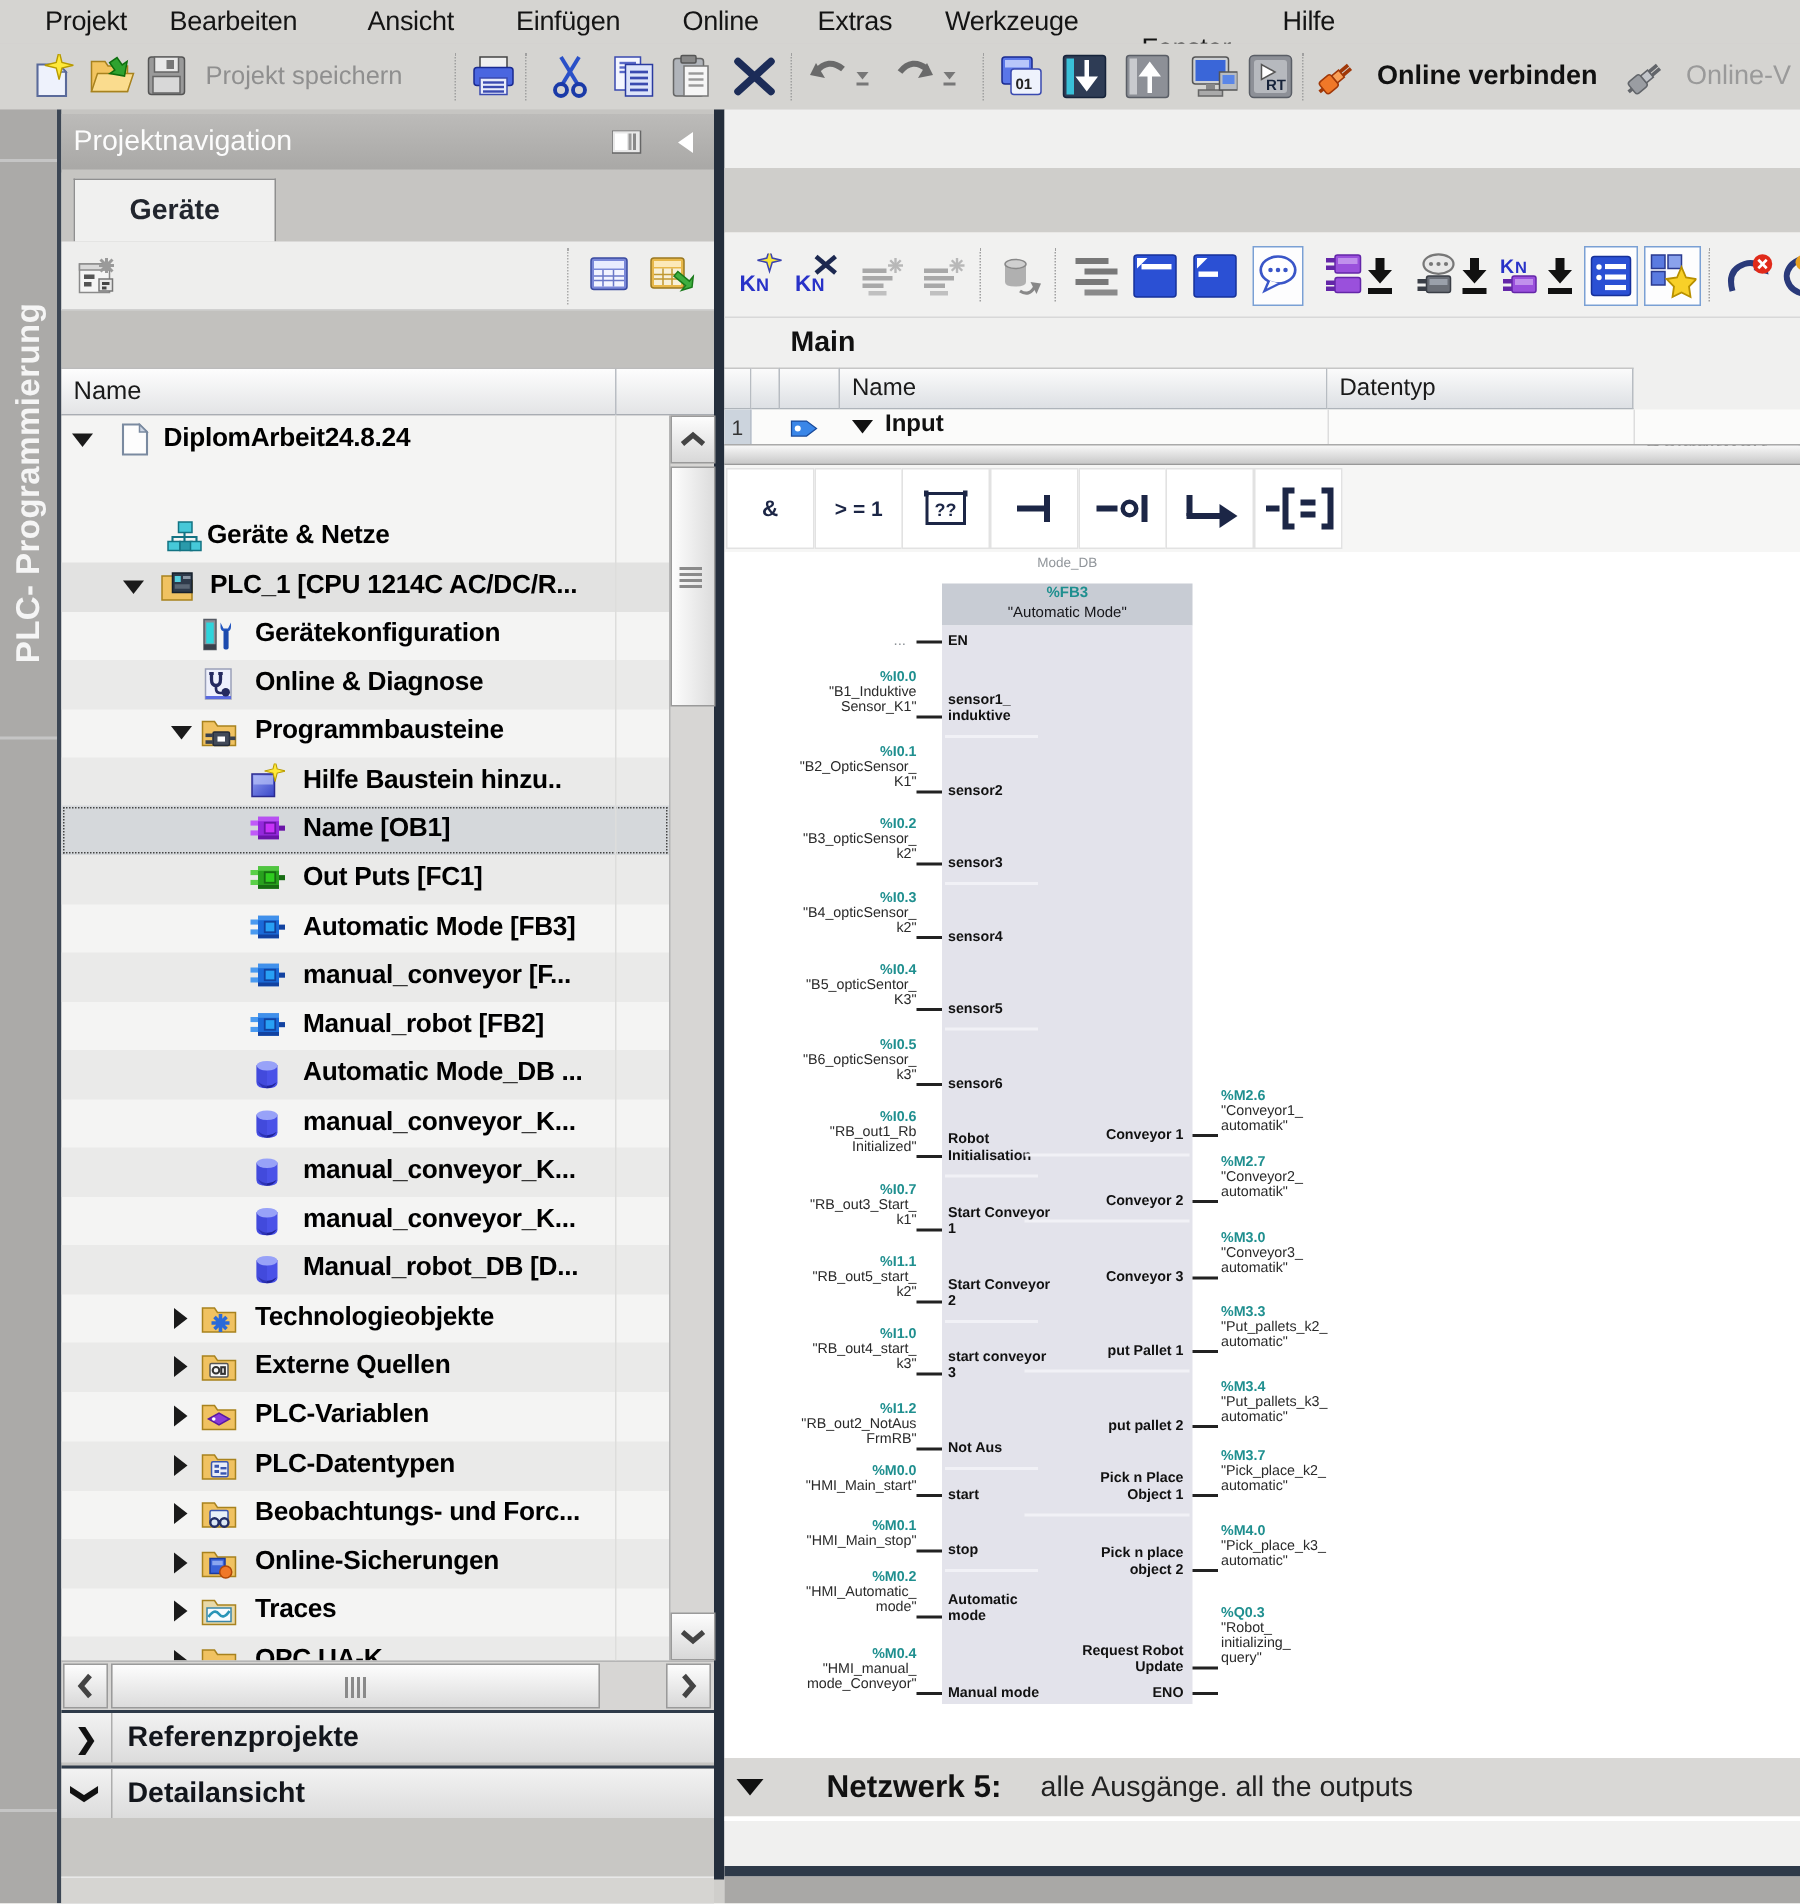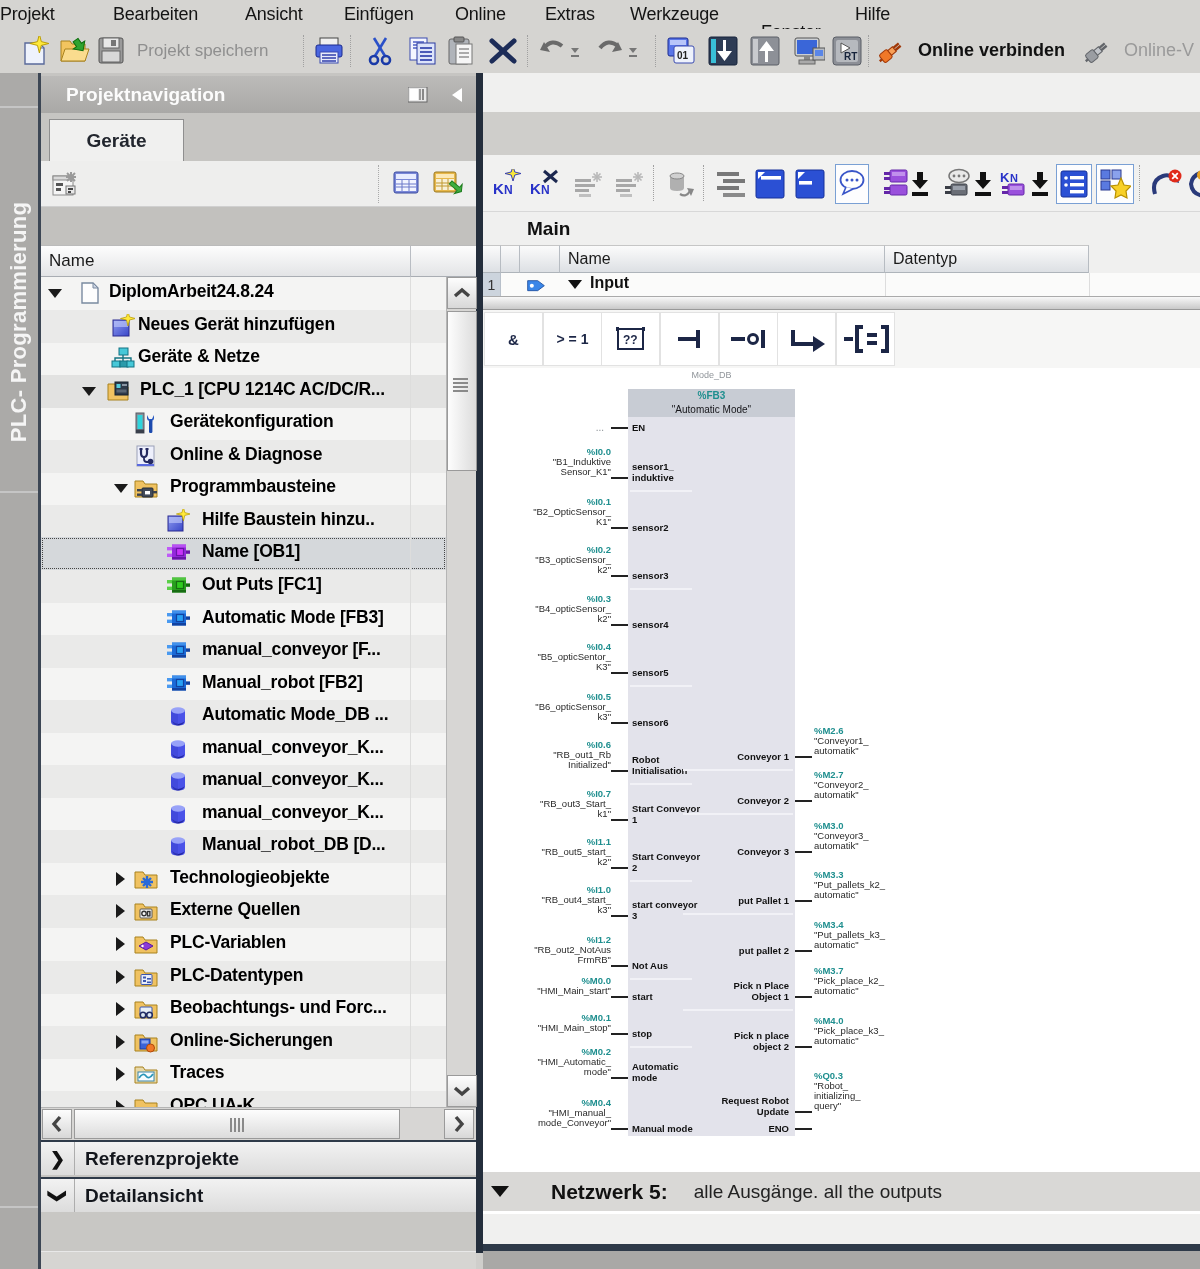"Projekt" span { left: 0 -> 30px }
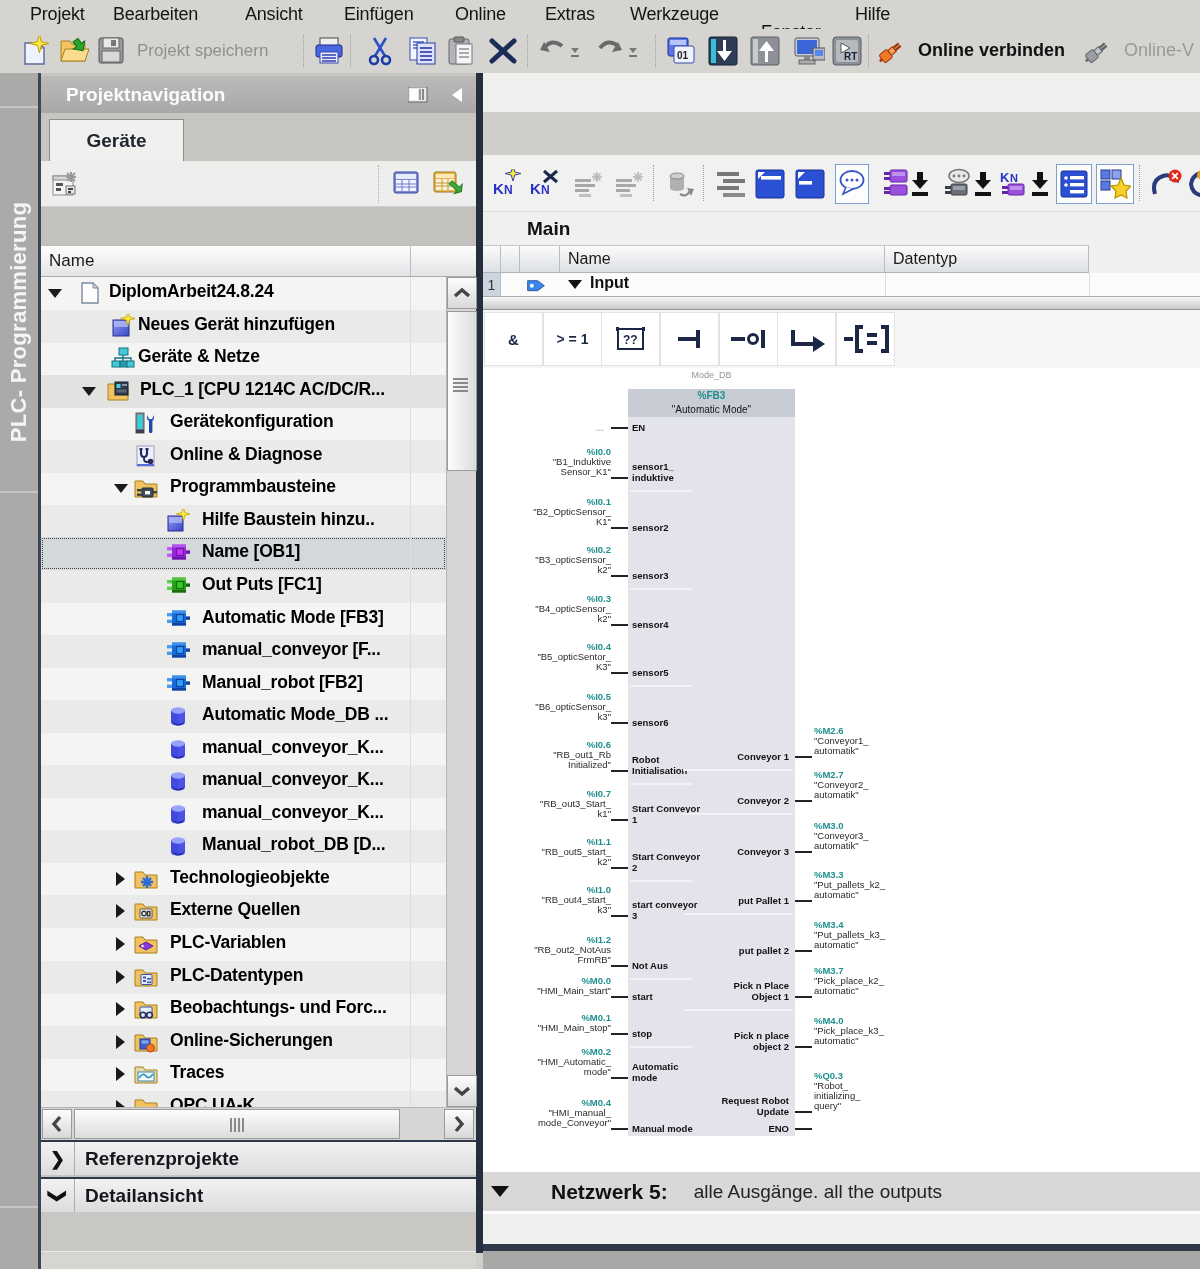"Projektnavigation" .lp-title { font-weight: bold -> normal; padding-left: 25px -> 8px }
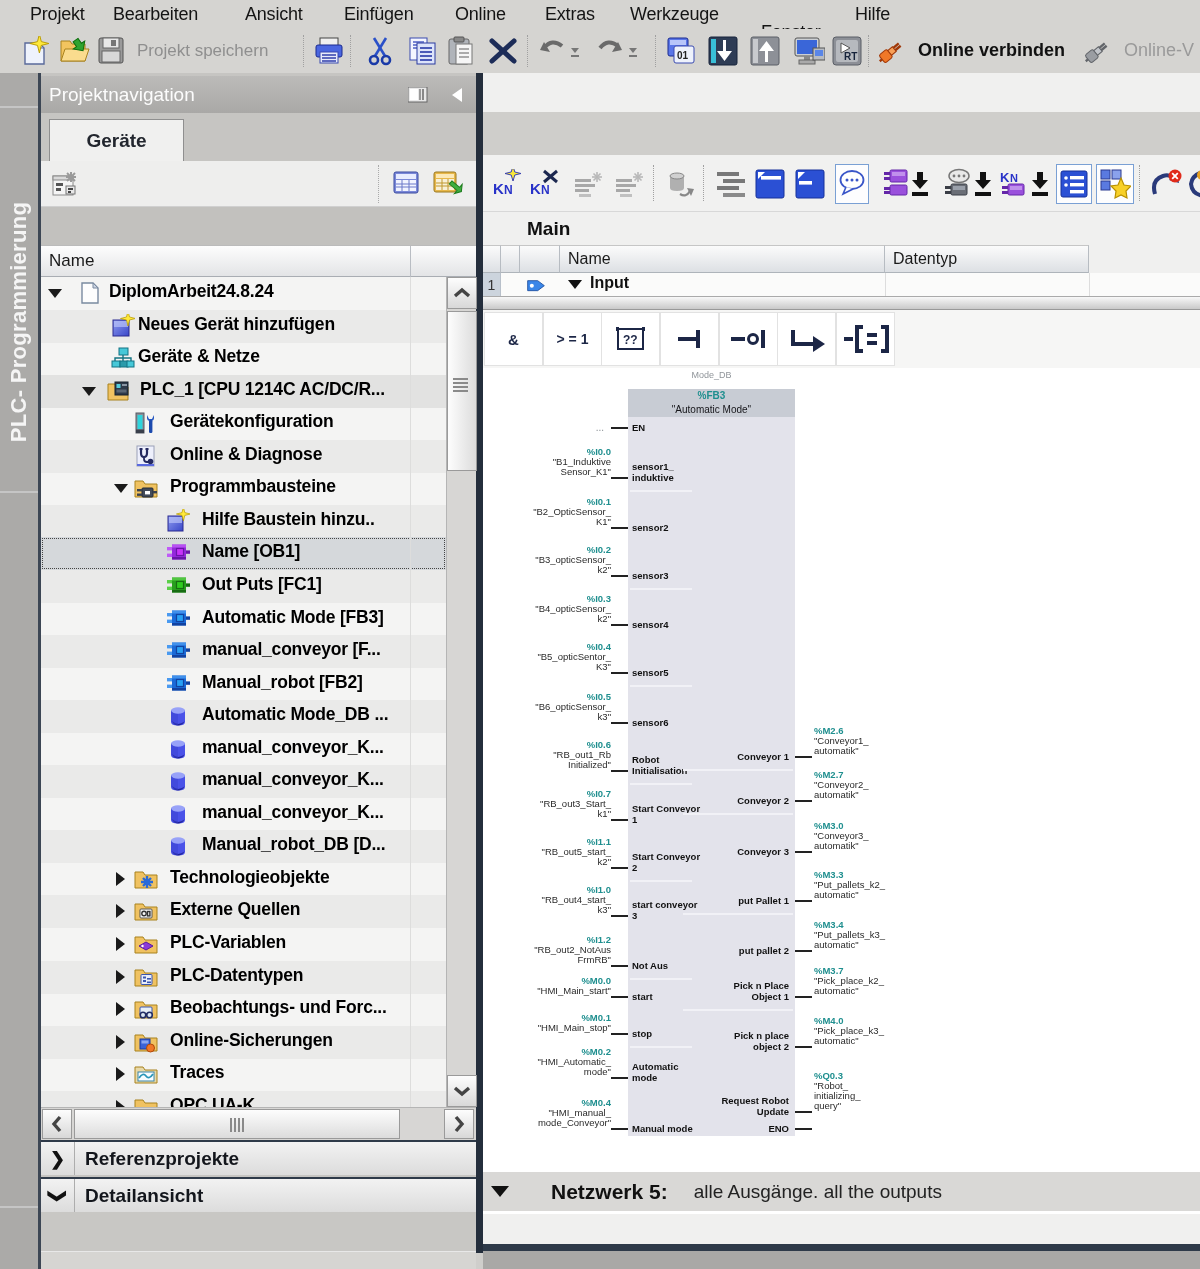"Neues Gerät hinzufügen" div.trow { html: <div> <svg> <use></use> </svg> <div>Neues Gerät hinzufügen</div> </div> -> none }
